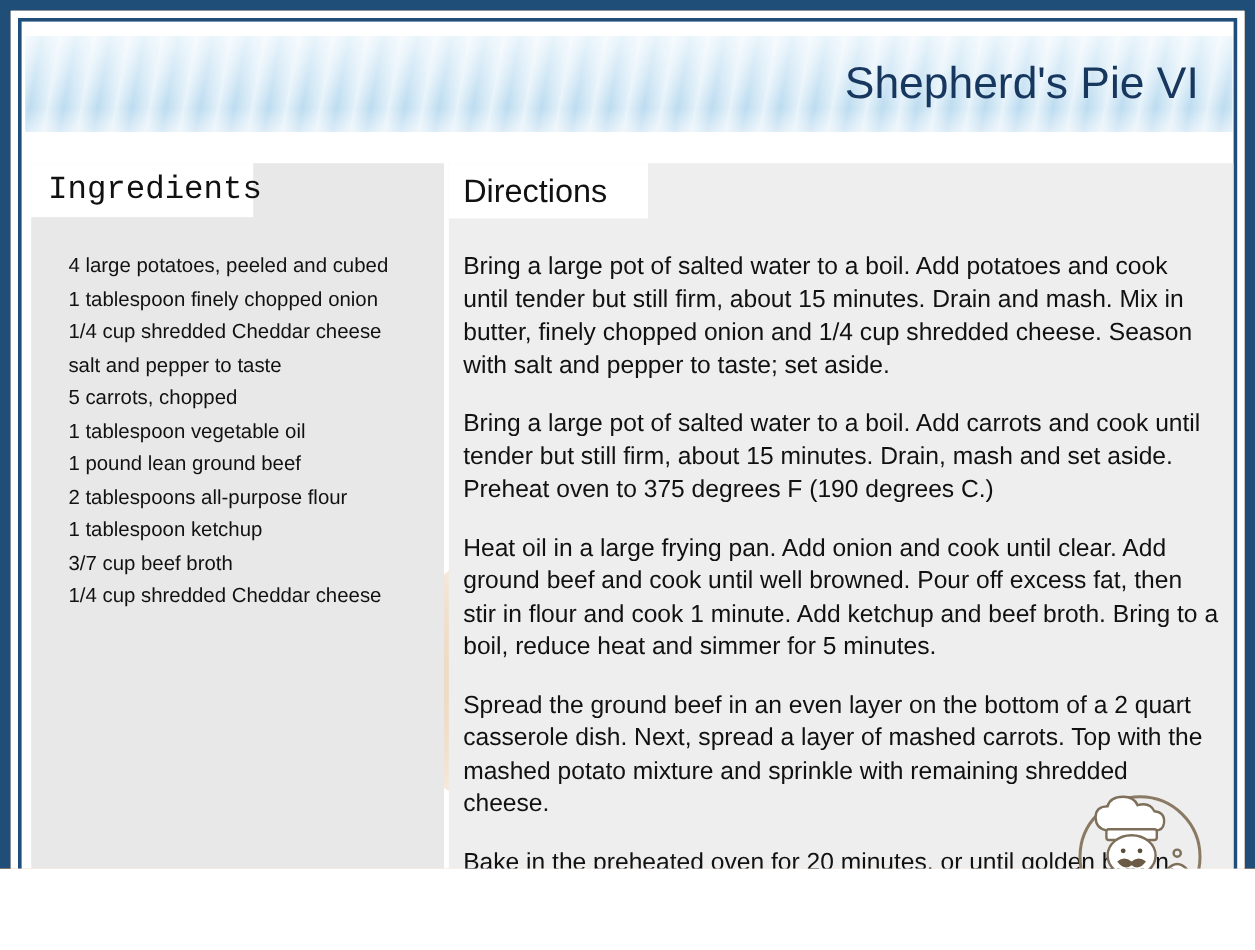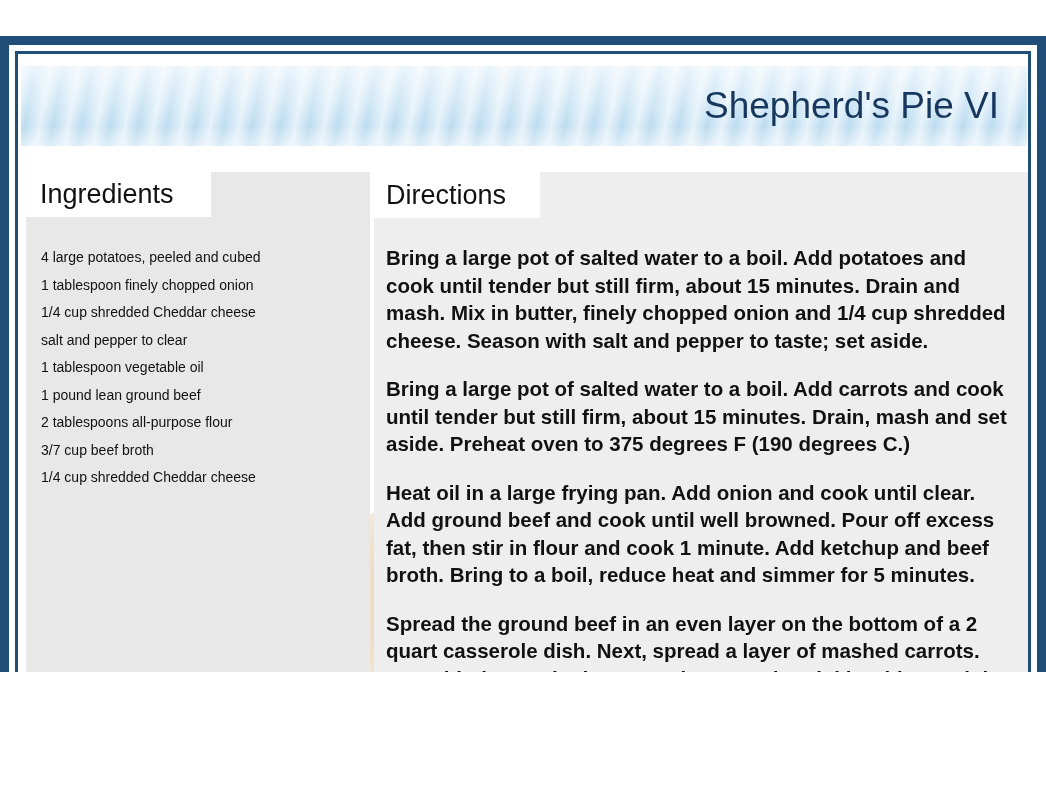"Shepherd's Pie VI" .page { height: 636px -> 724px; margin-top: 36px -> none }
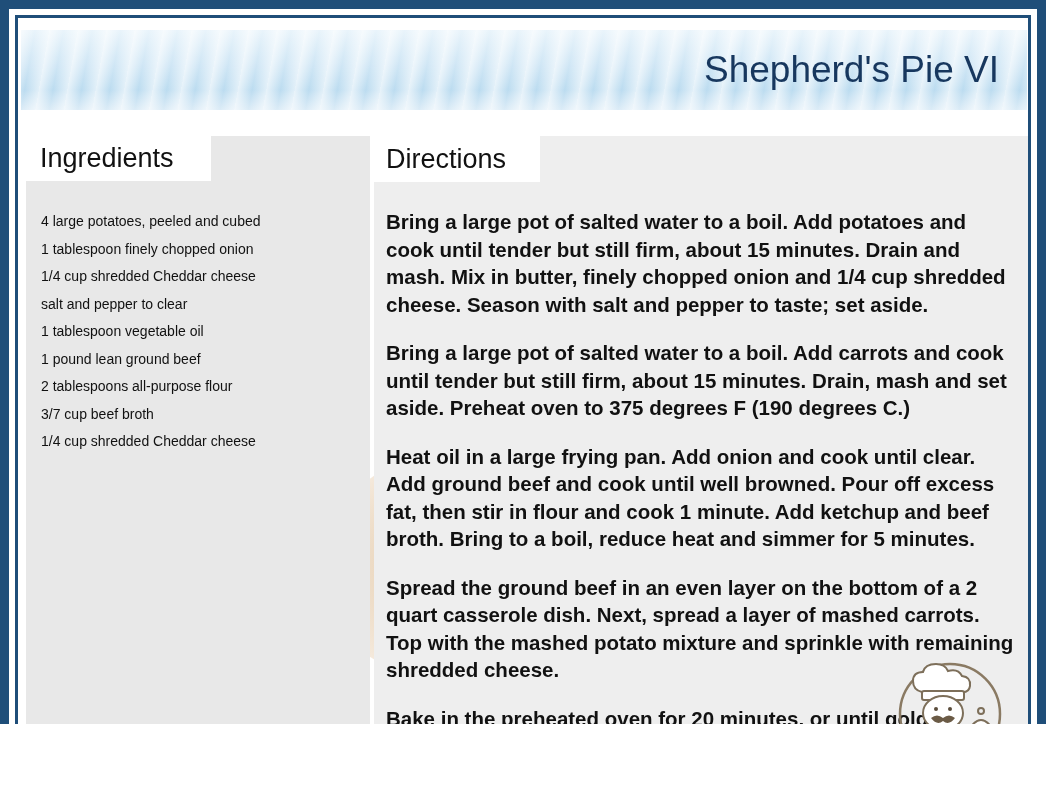"Ingredients" .panel-left .section-header { font-family: none -> Liberation Mono, monospace }
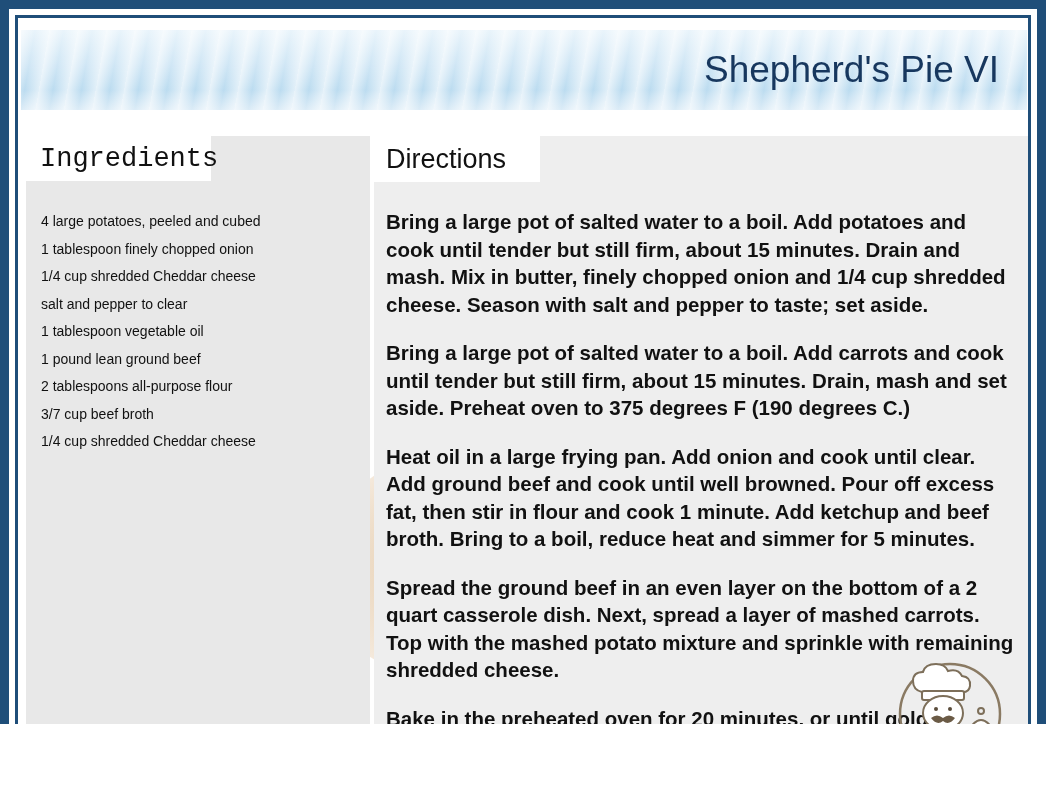"4 large potatoes, peeled and" .ingredients-list { font-size: 14px -> 17px; left: 15px -> 31px }
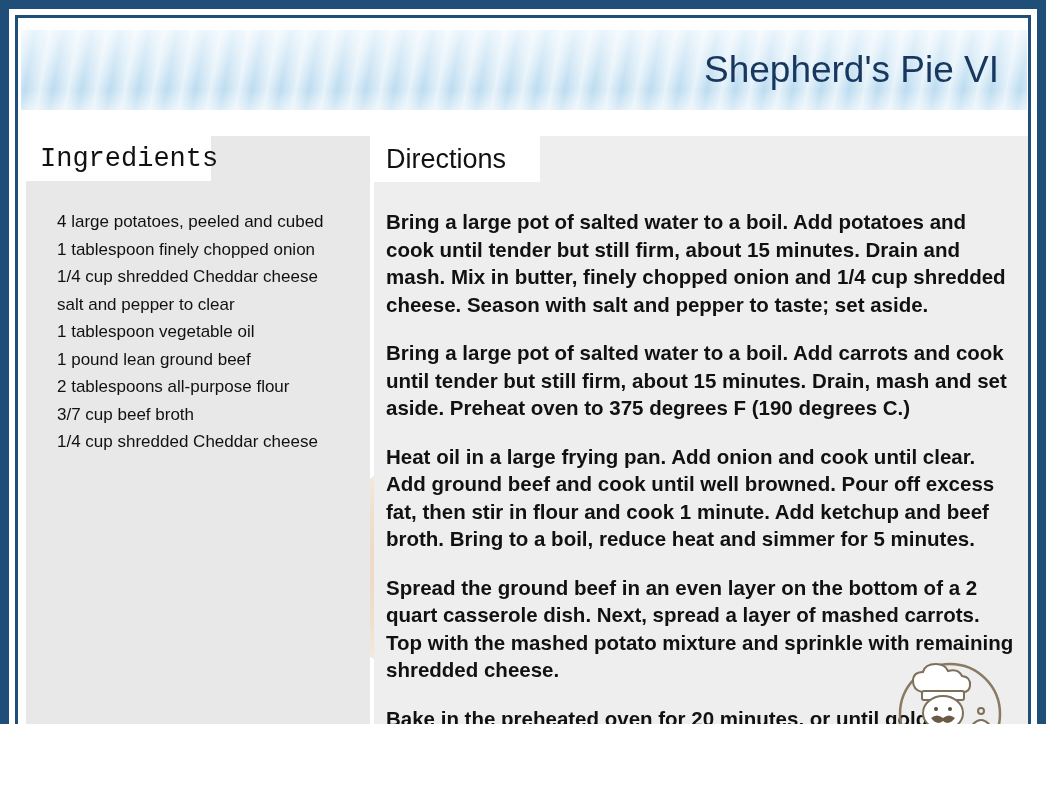"Bring a large pot of" .directions-body p { font-weight: bold -> none }
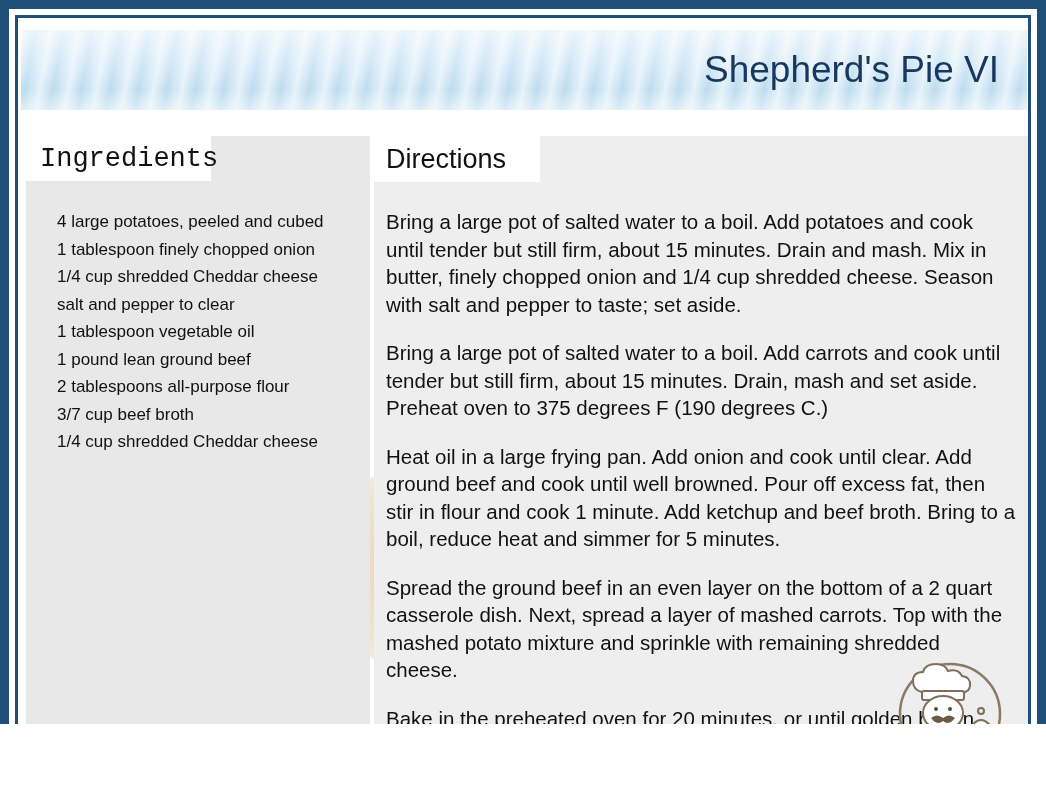"salt and pepper to clear" div.ingredient-line { text: clear -> taste }
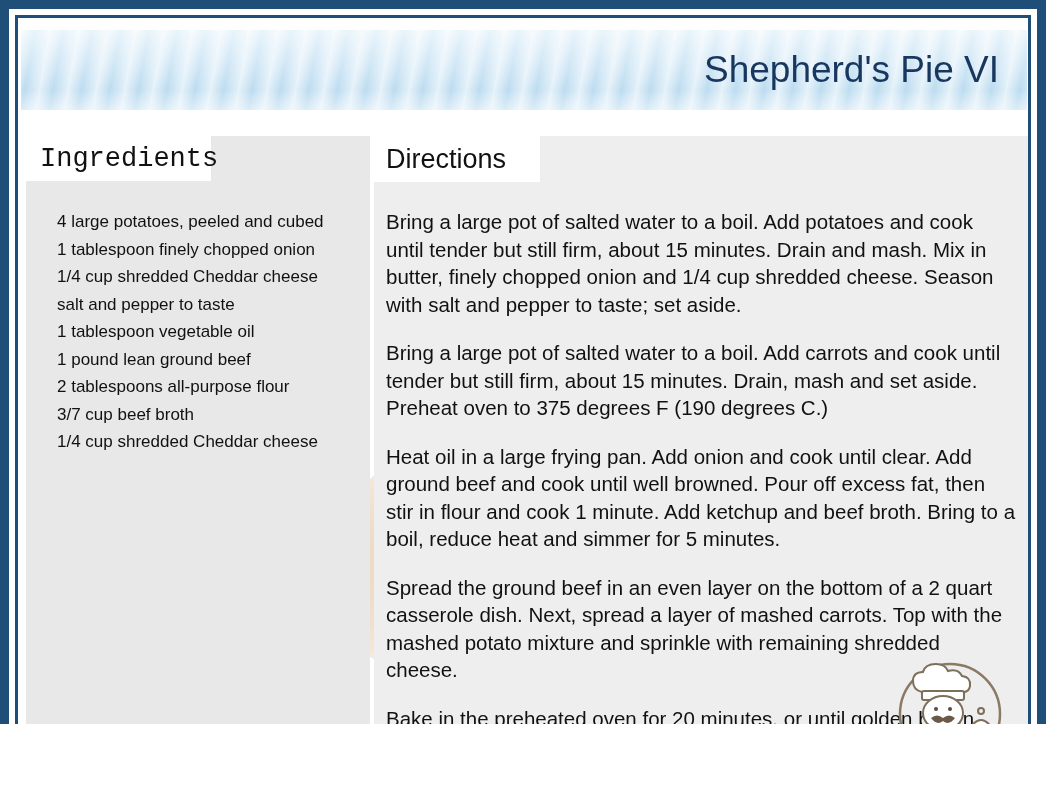"5 carrots, chopped" div.ingredient-line { html: none -> <div>5 carrots, chopped</div> }
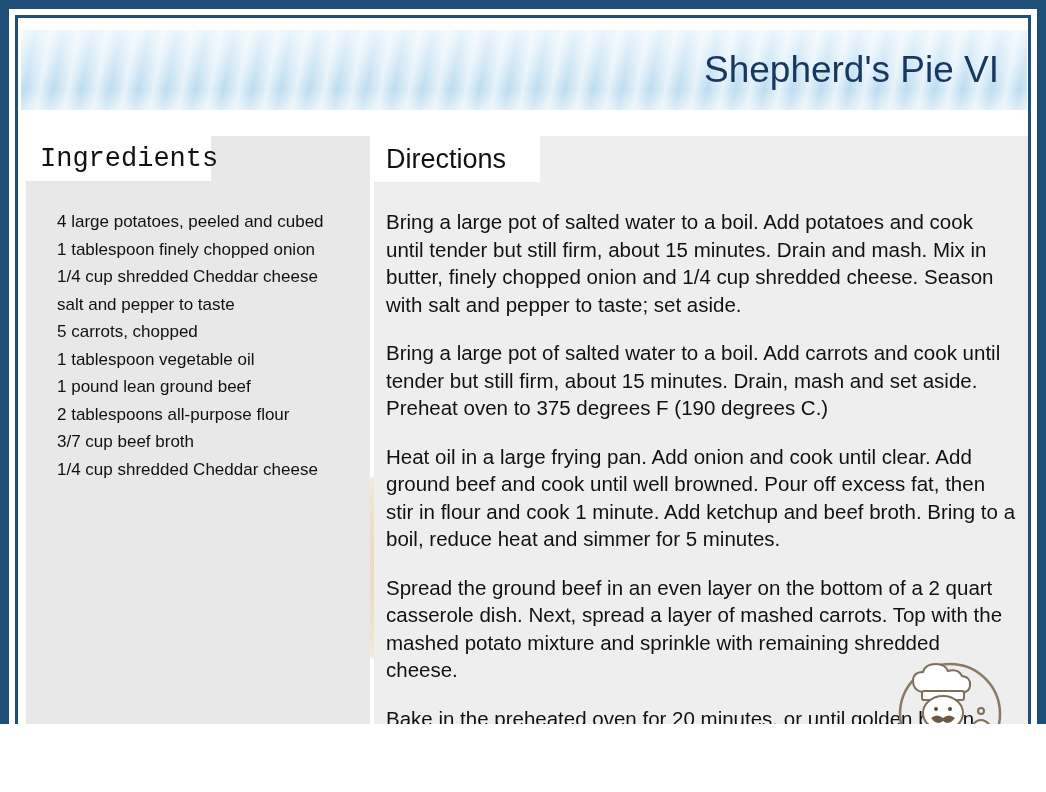"1 tablespoon ketchup" div.ingredient-line { html: none -> <div>1 tablespoon ketchup</div> }
